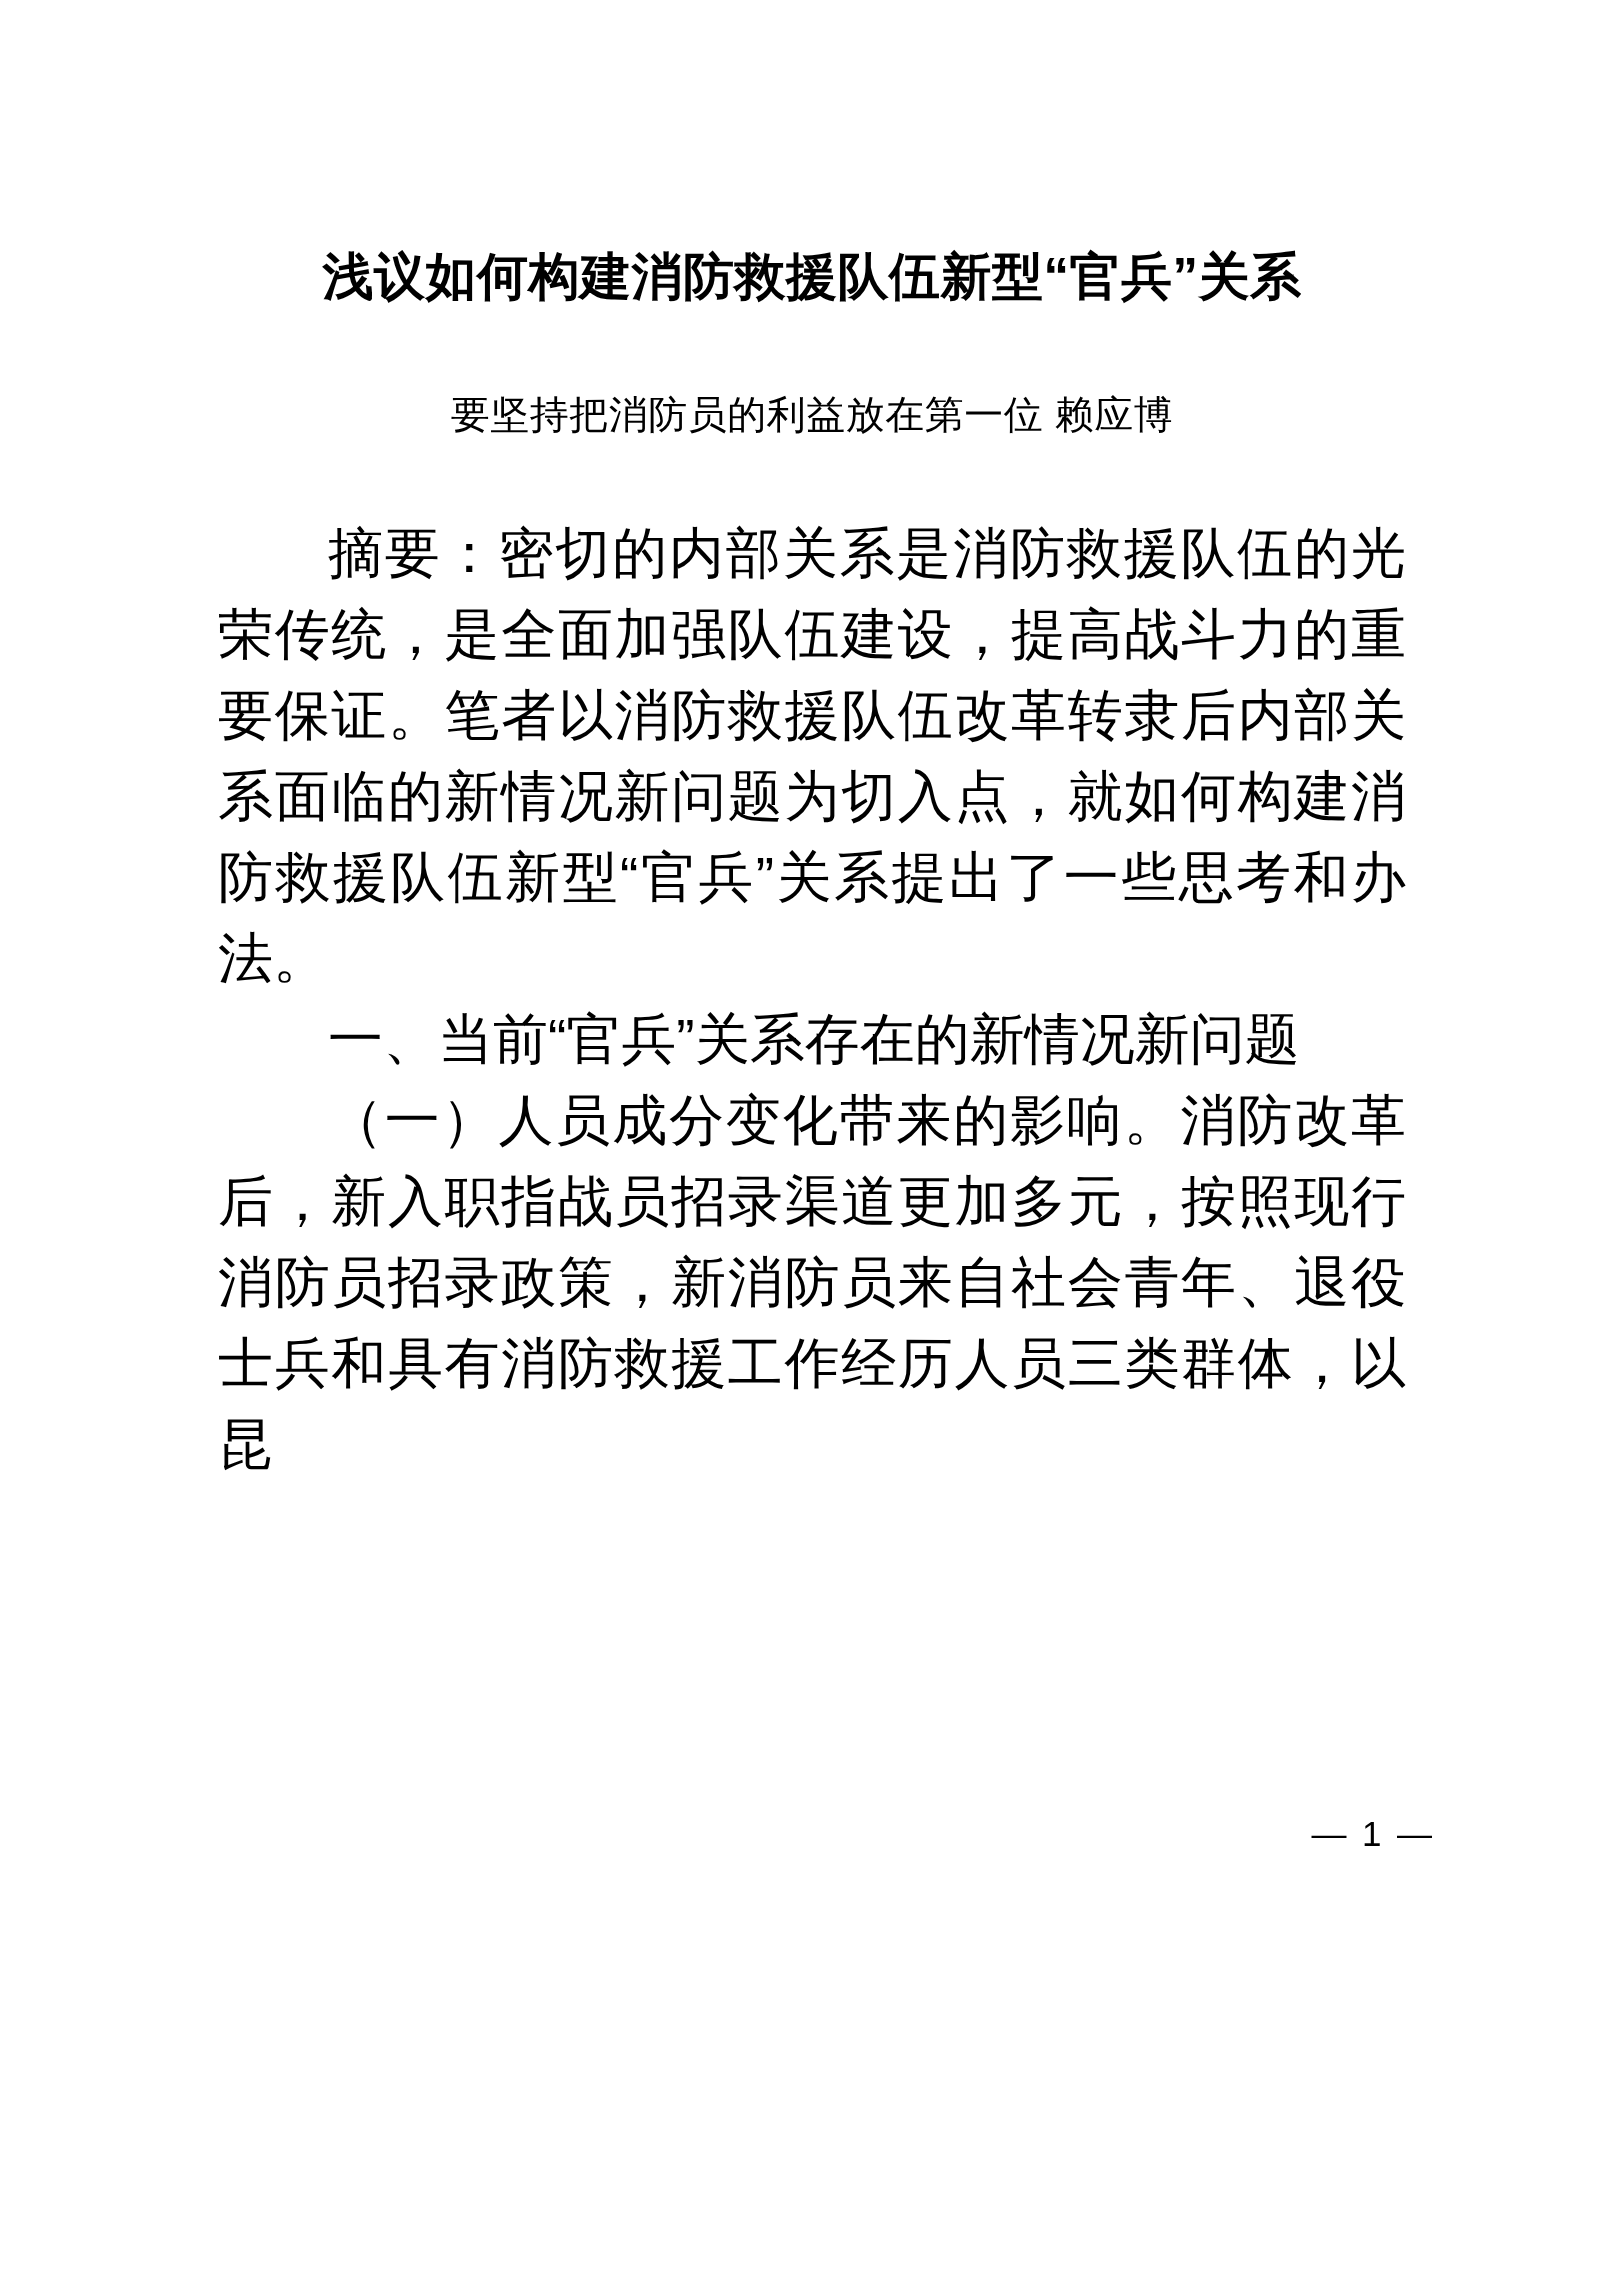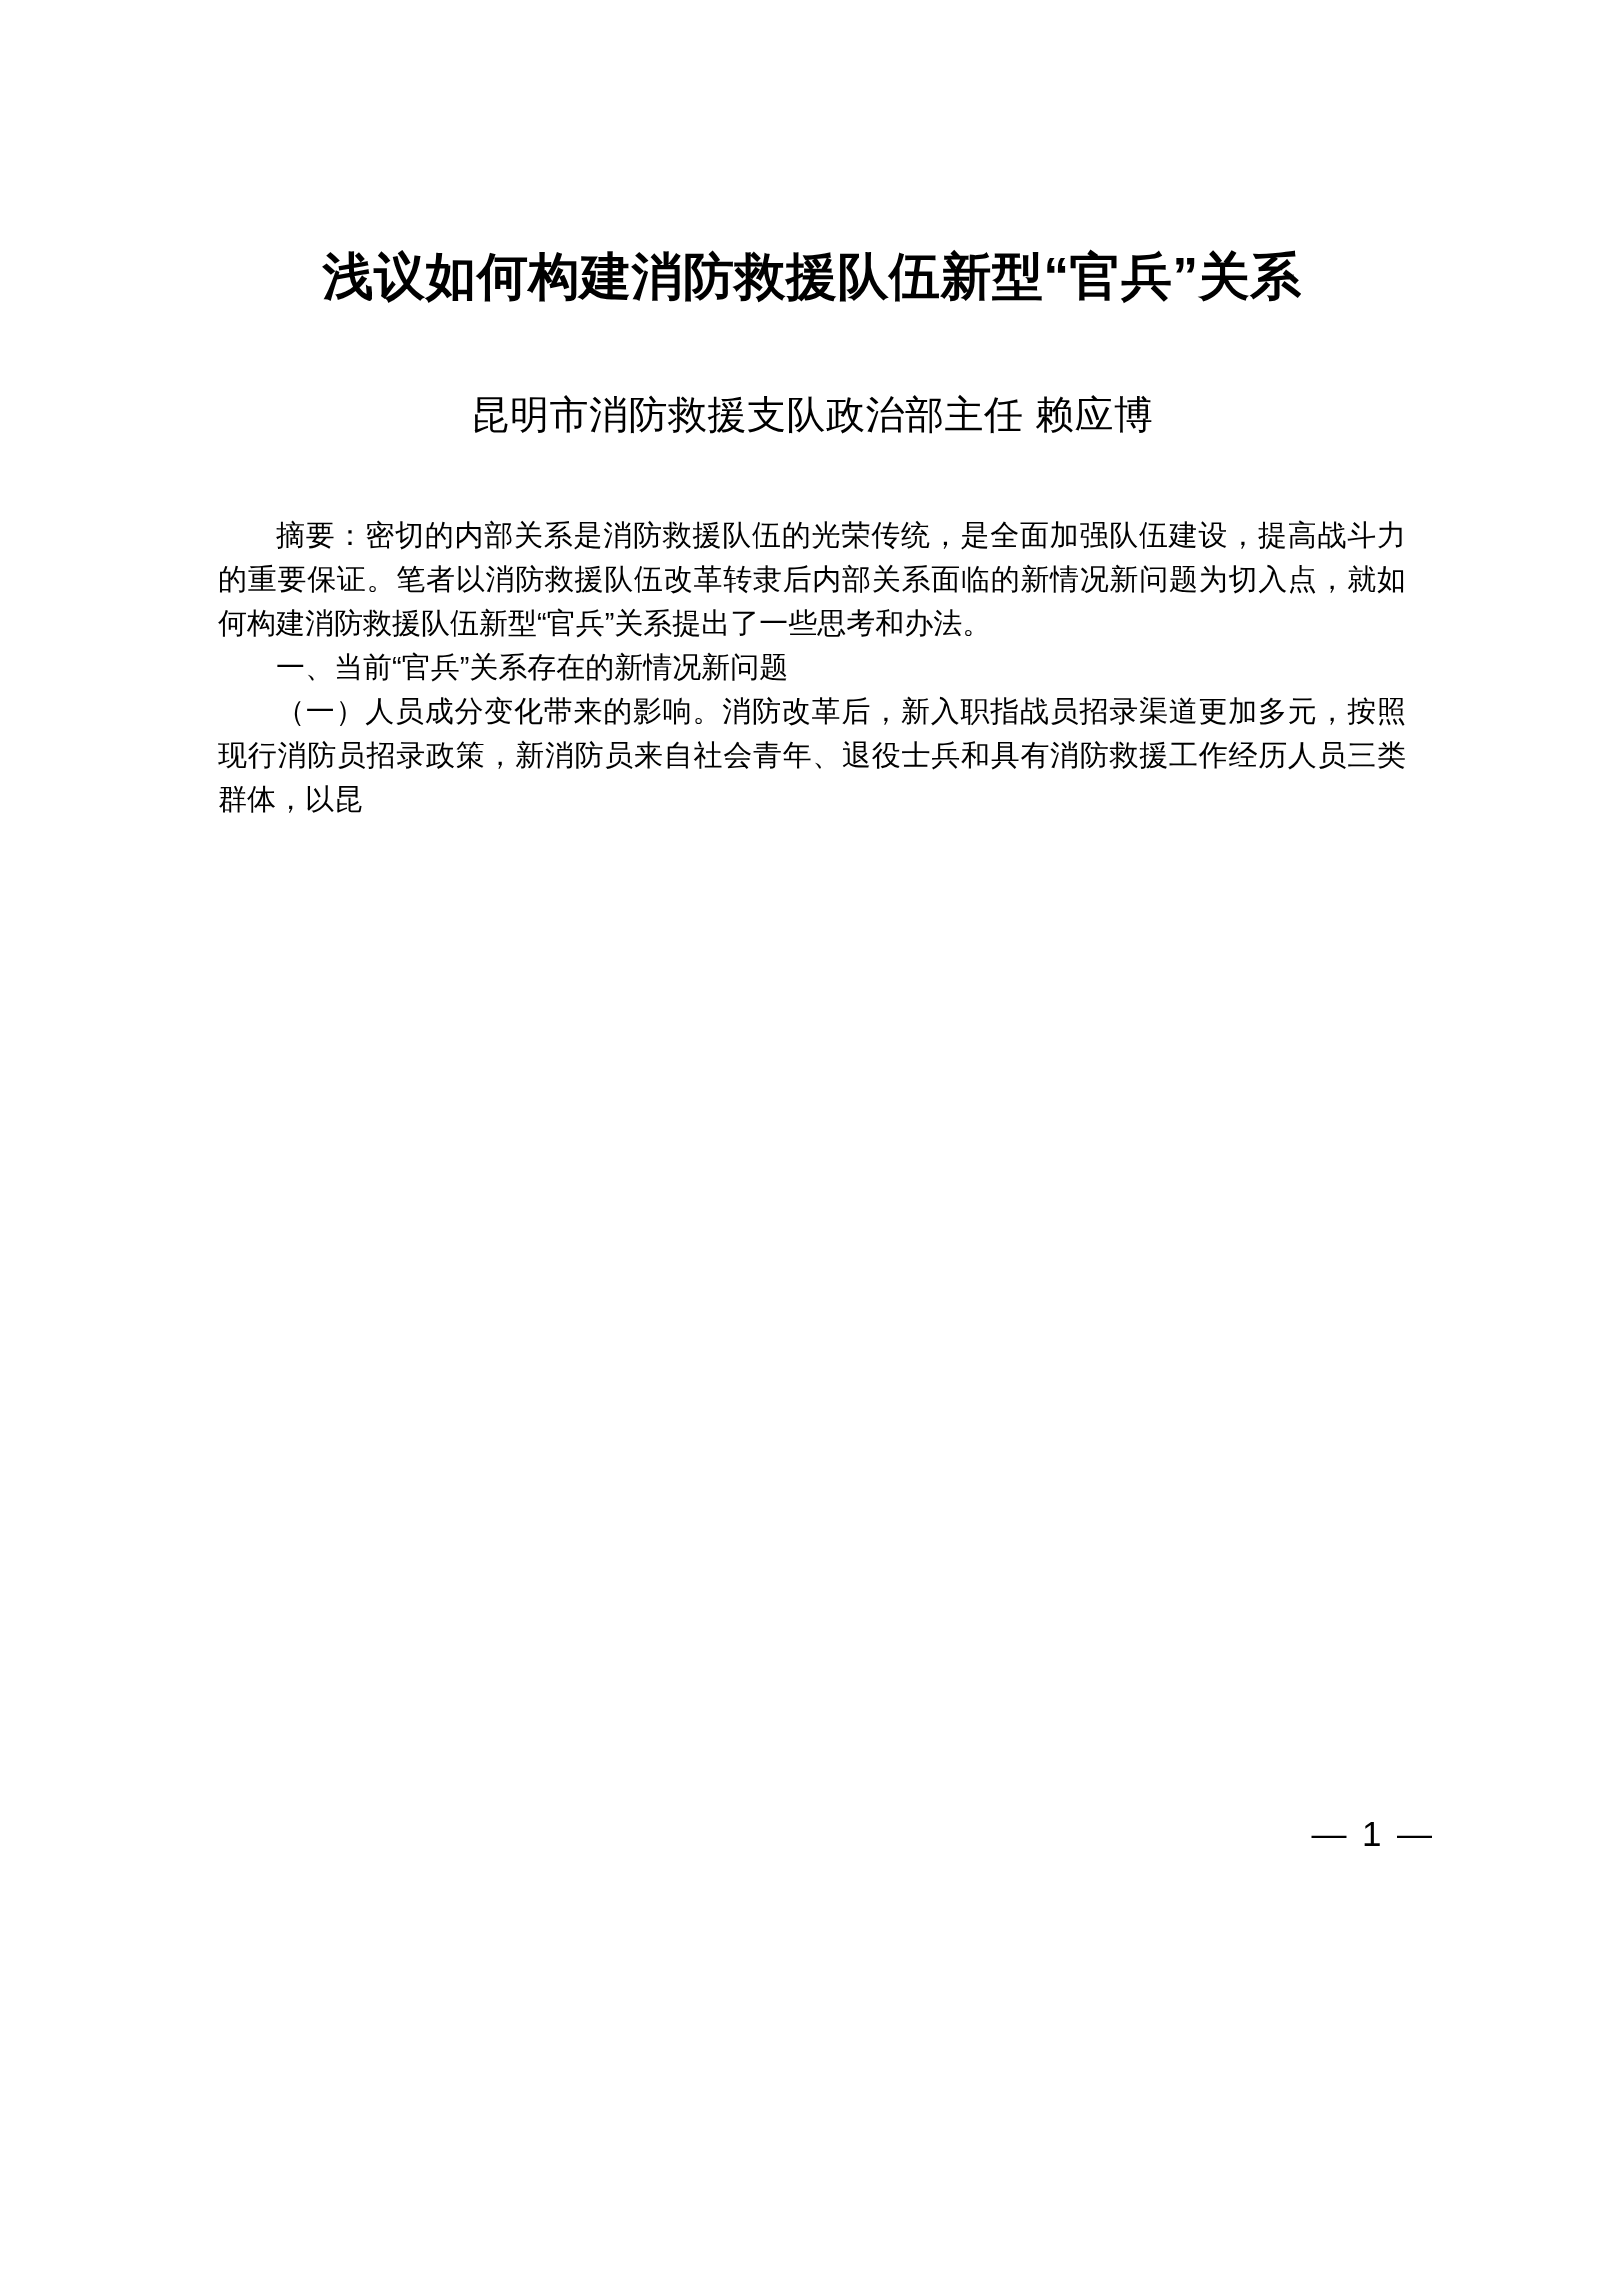"昆明市消防救援支队政治部主任 赖应博" div.doc-author { text: 昆明市消防救援支队政治部主任 -> 要坚持把消防员的利益放在第一位 }
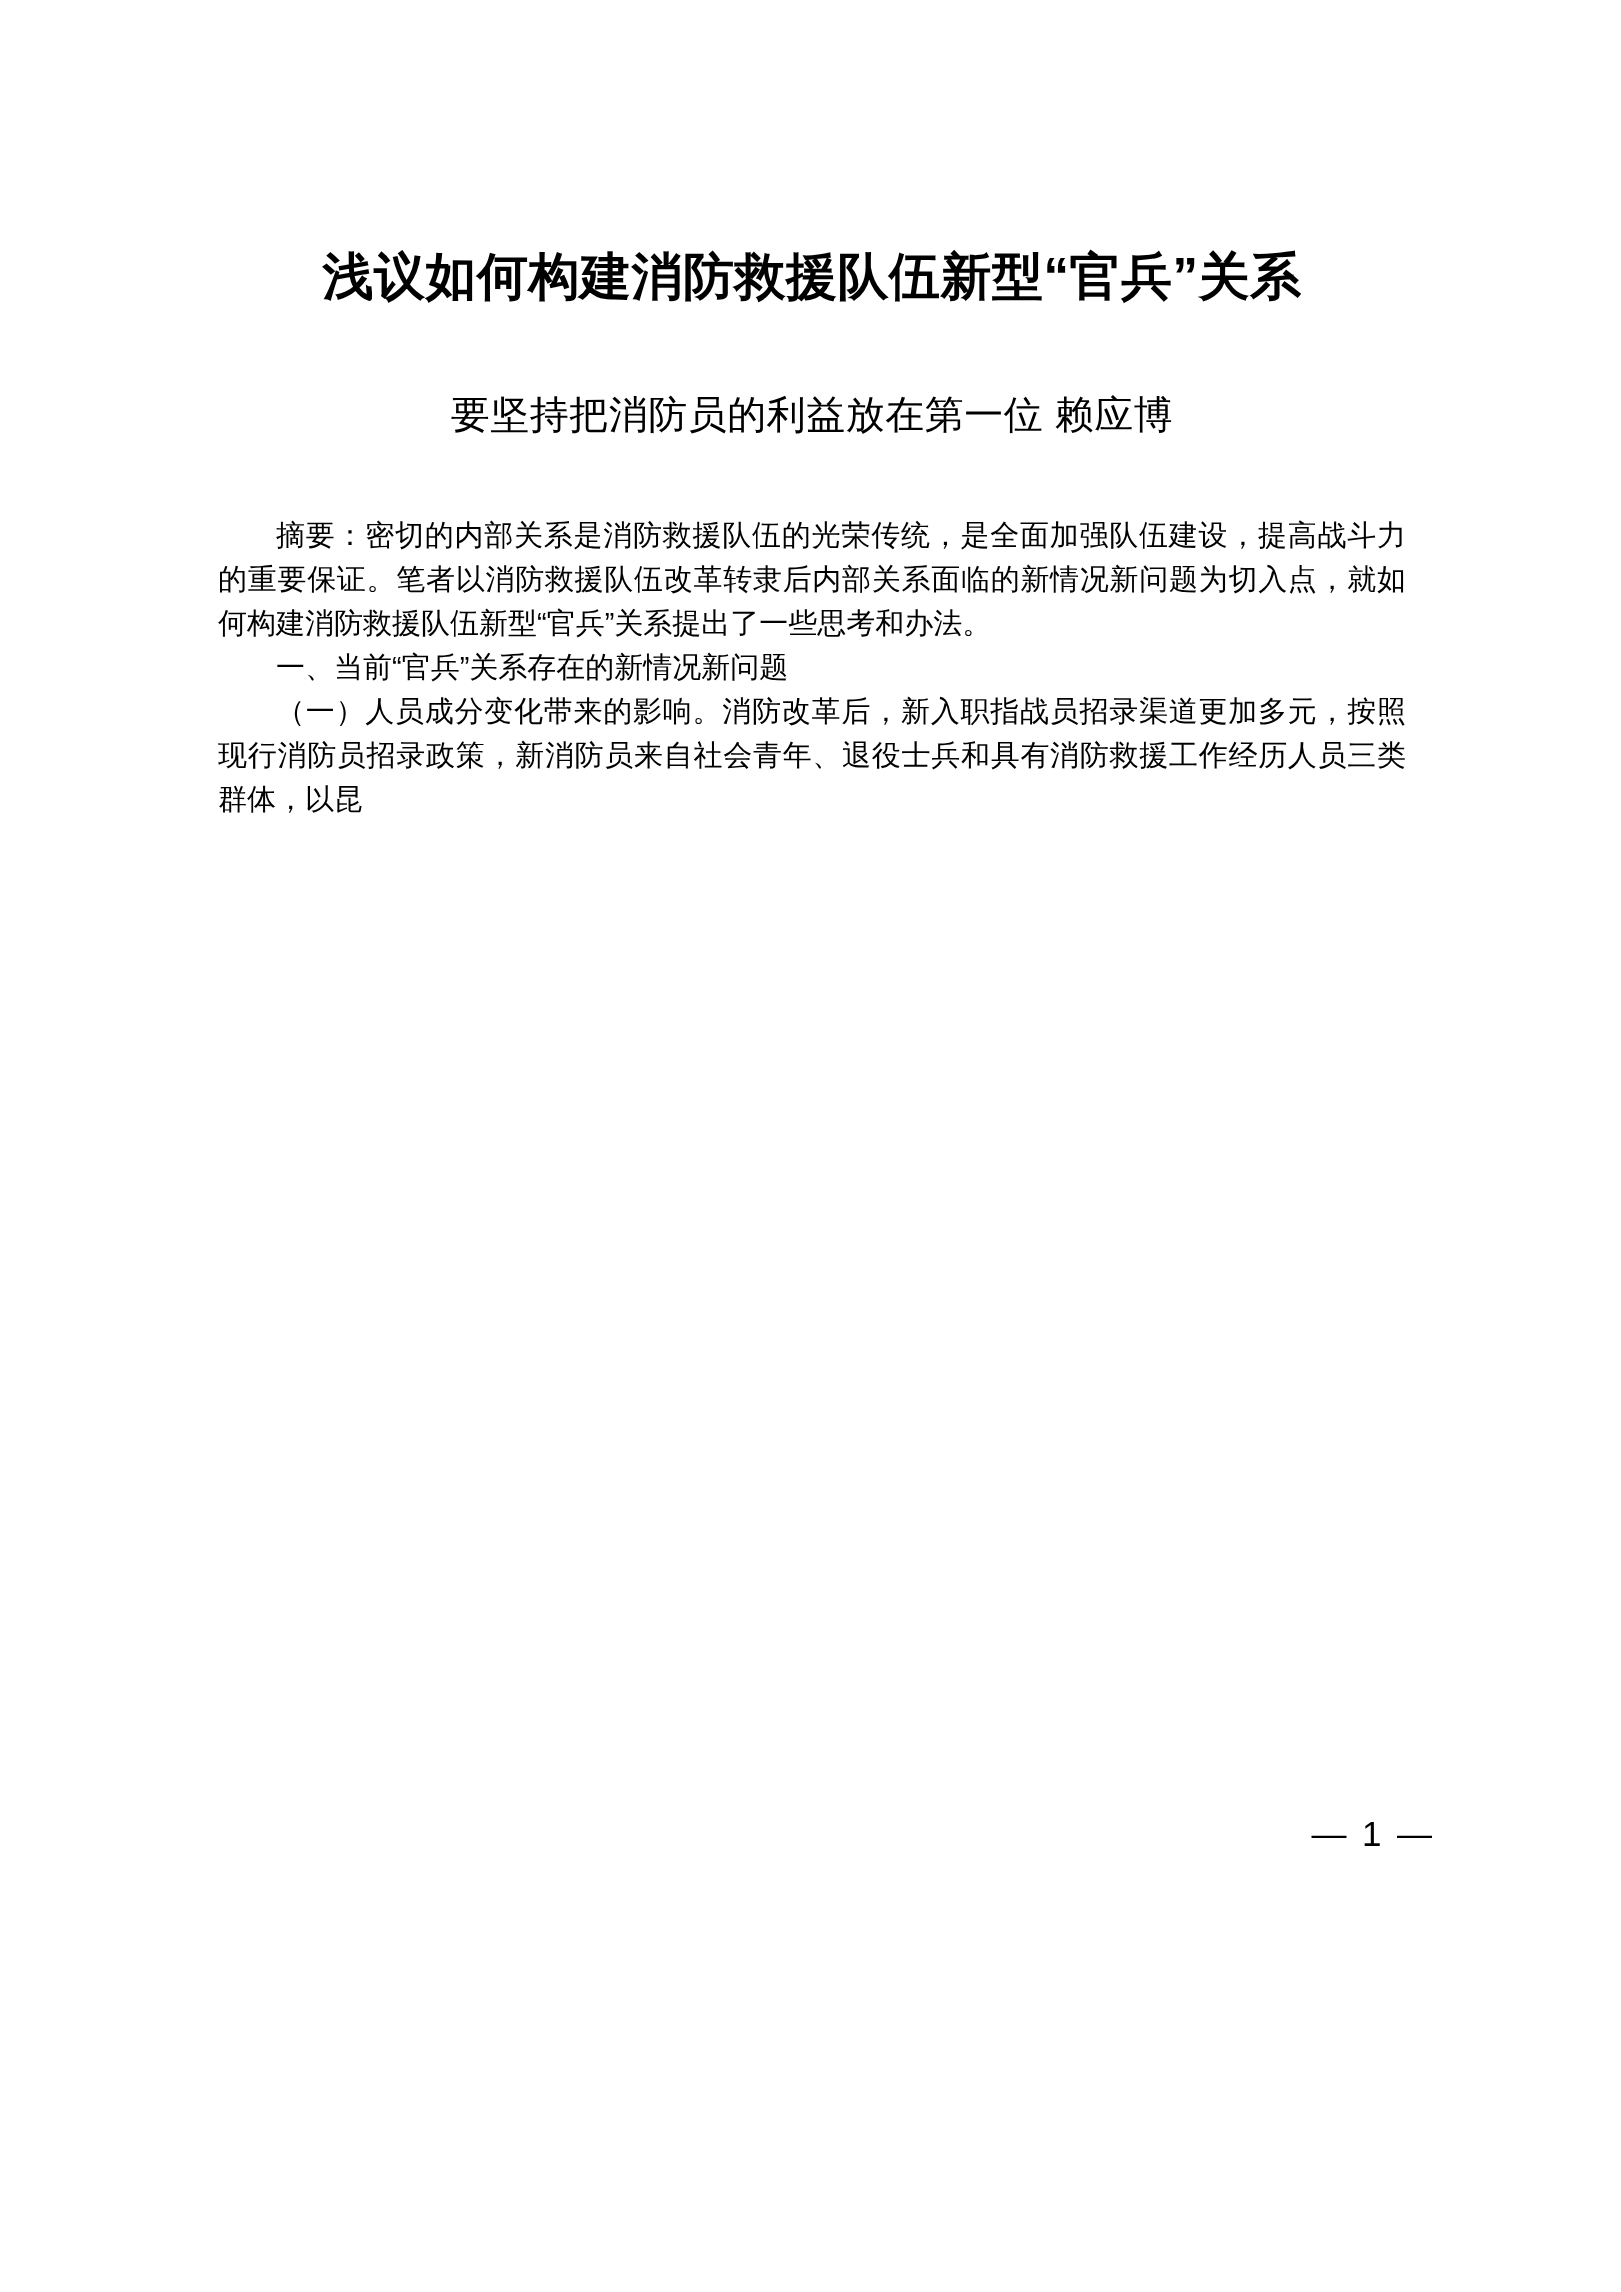"摘要：密切的内部关系是消防救援队伍的光荣传统，是全面加强队伍建设，提高战斗力的重" p.para { font-size: 29px -> 55px; line-height: 44px -> 81px }
